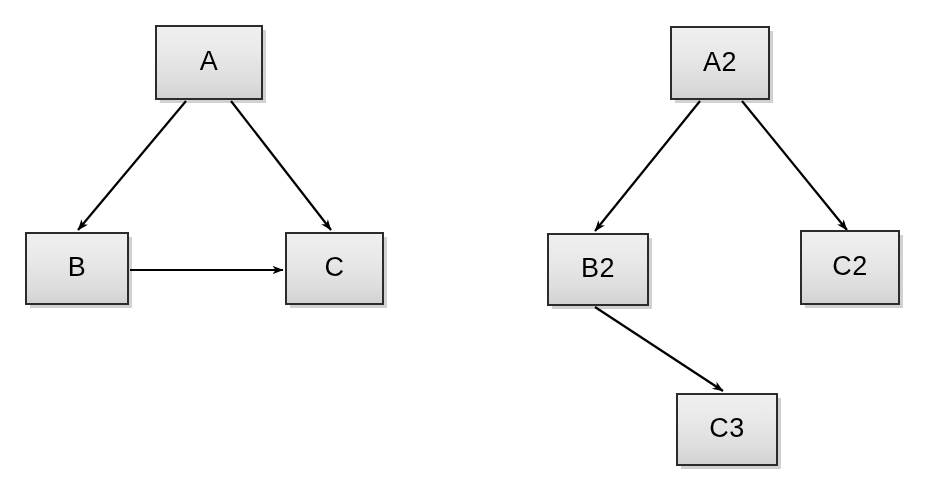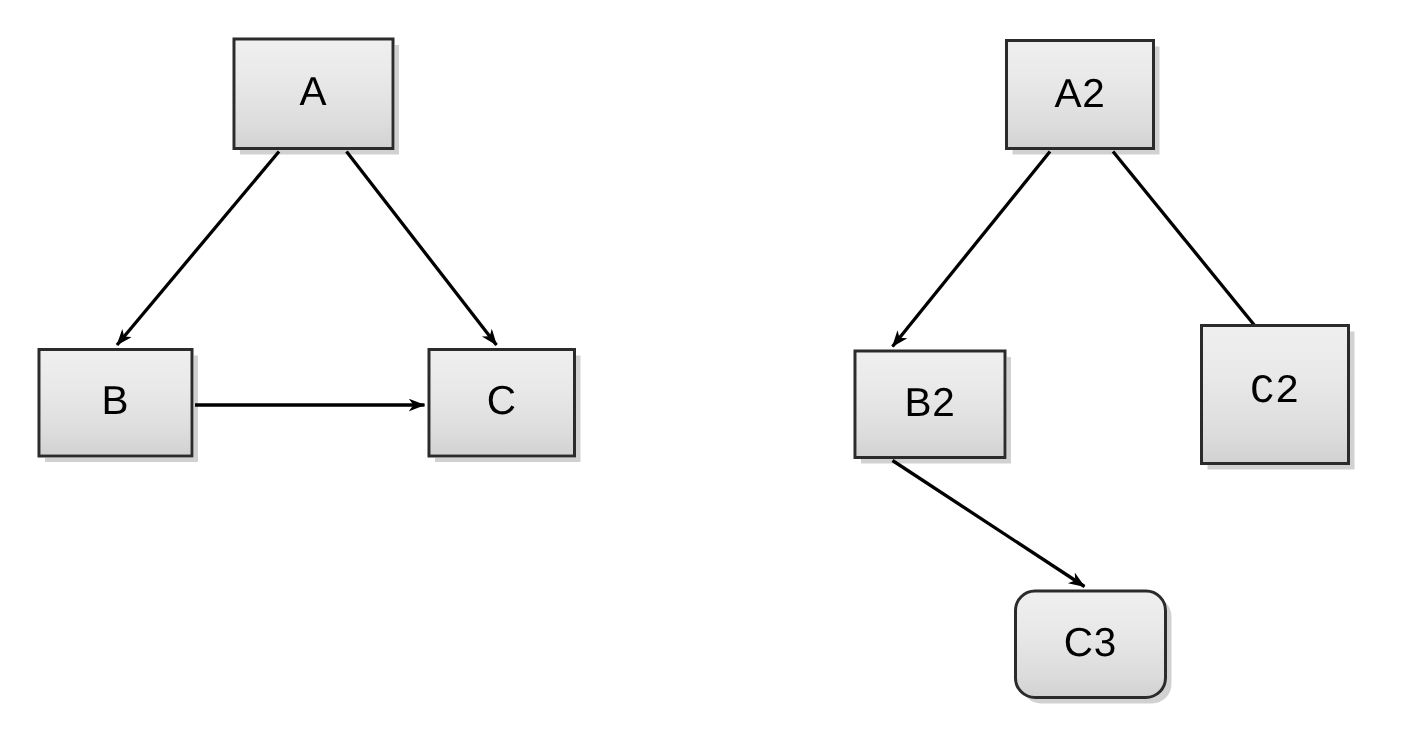"B2" div.node { left: 569px -> 547px }
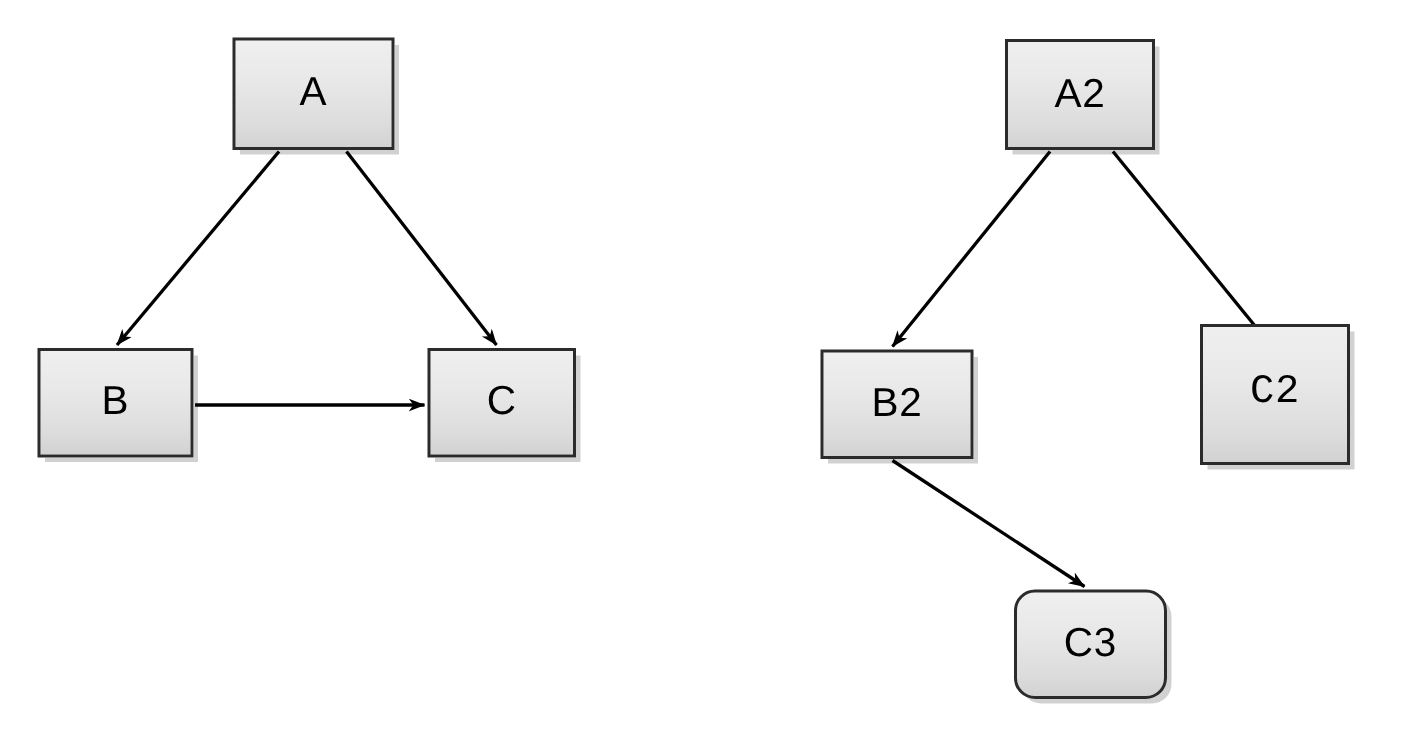"C2" div.node { font-family: Liberation Mono, monospace -> none; height: 94px -> 75px; top: 216px -> 230px }
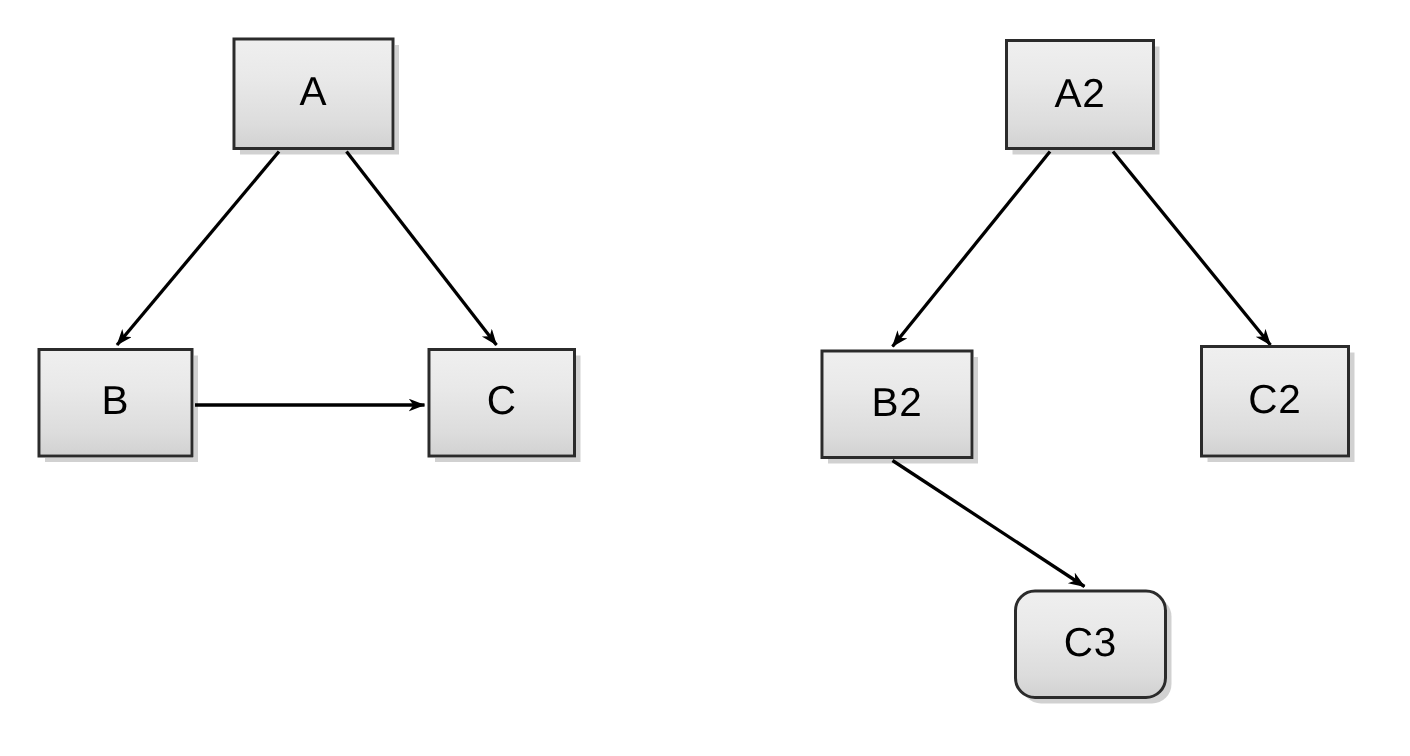"C3" div.node { border-radius: 14px -> none }
